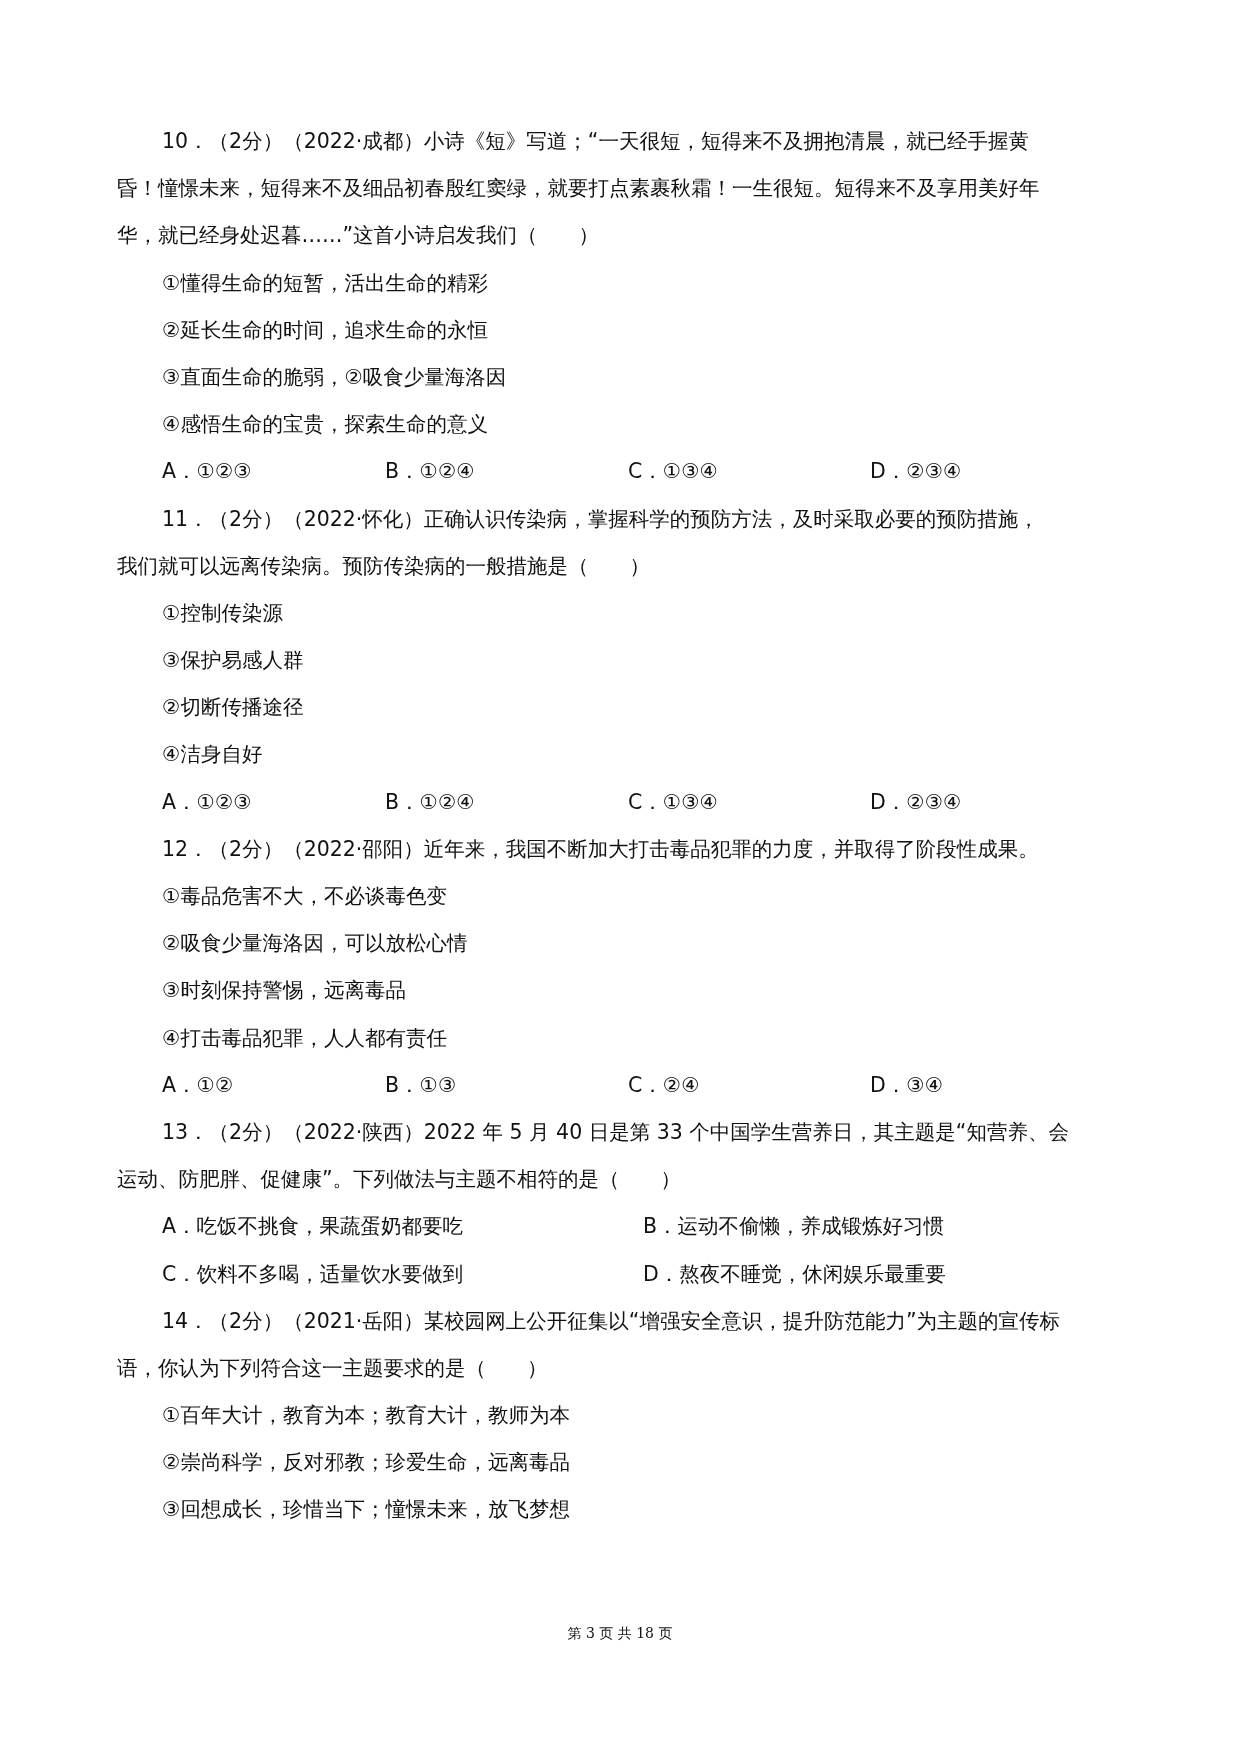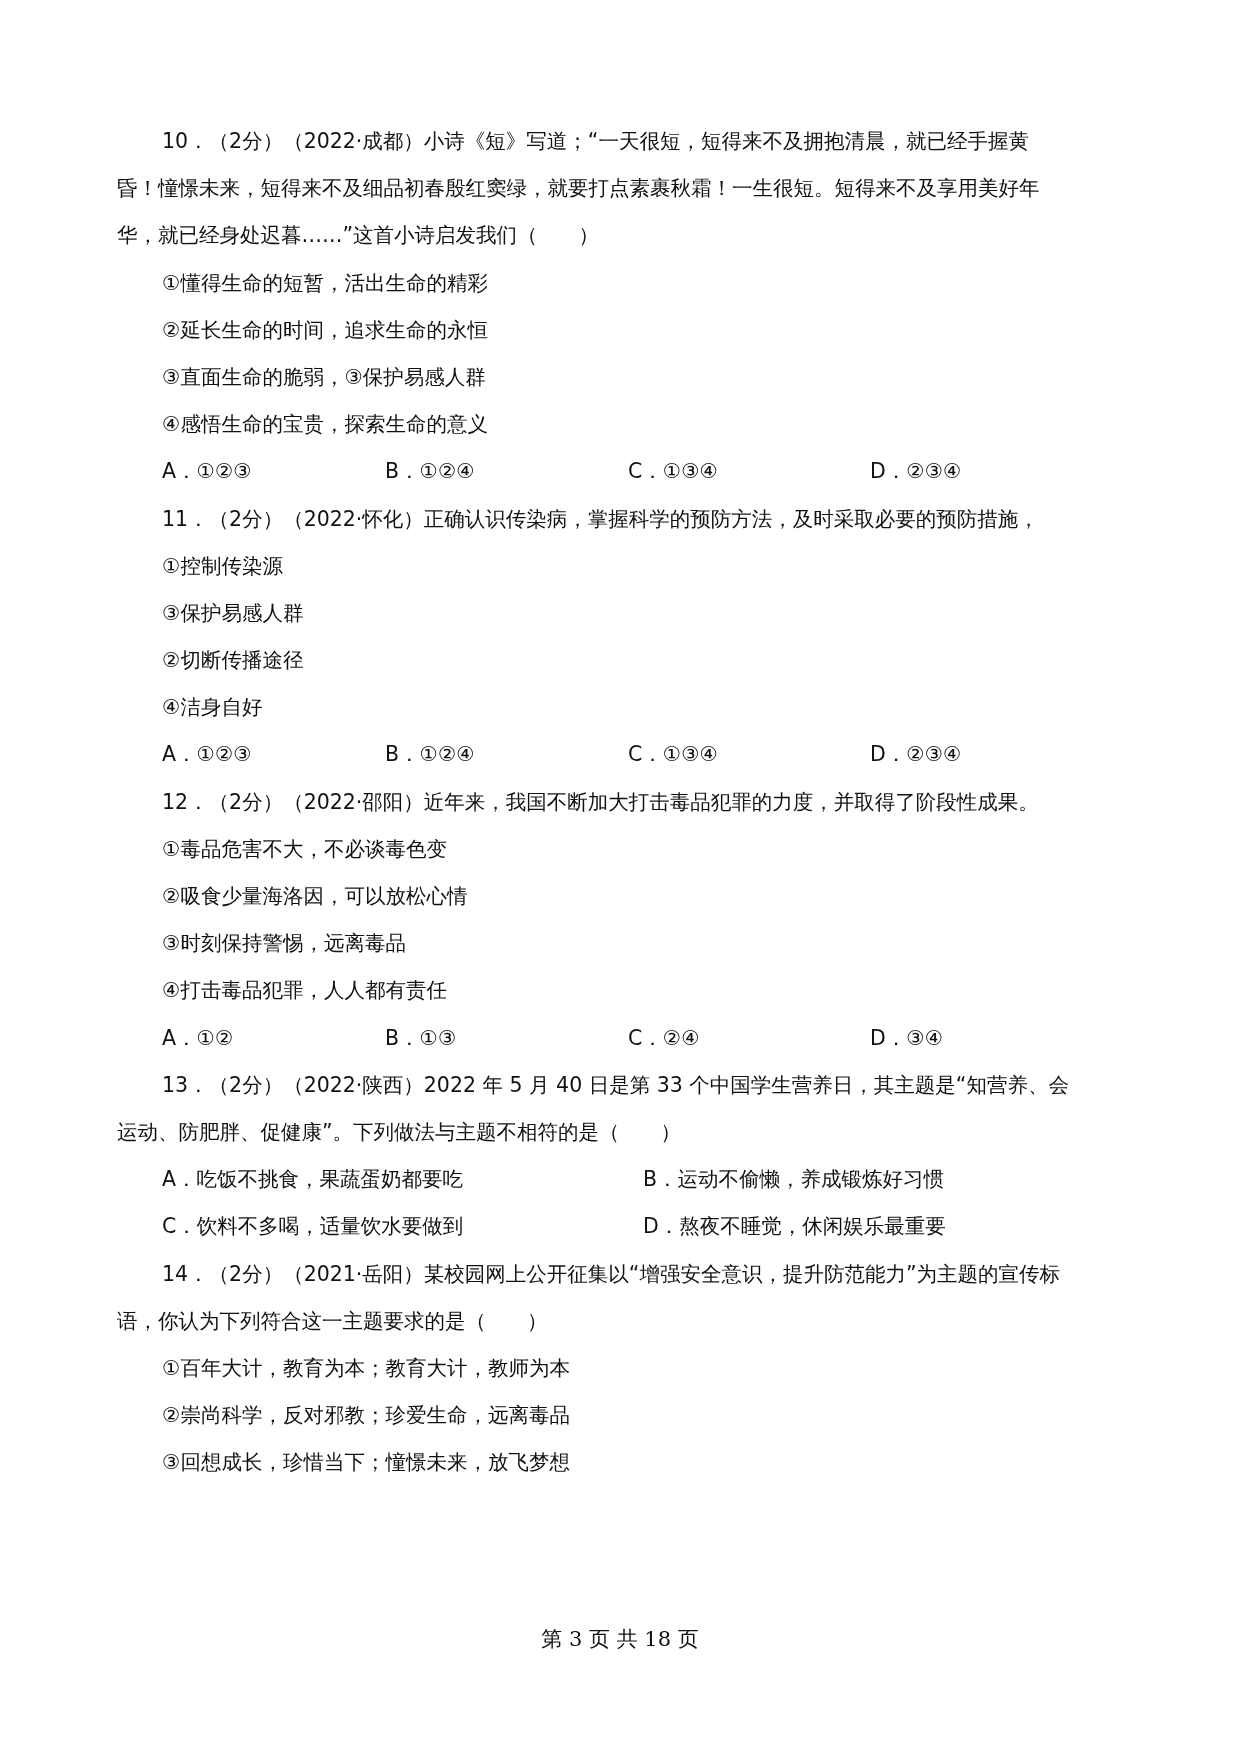"③直面生命的脆弱，③保护易感人群" div.line { text: ③保护易感人群 -> ②吸食少量海洛因 }
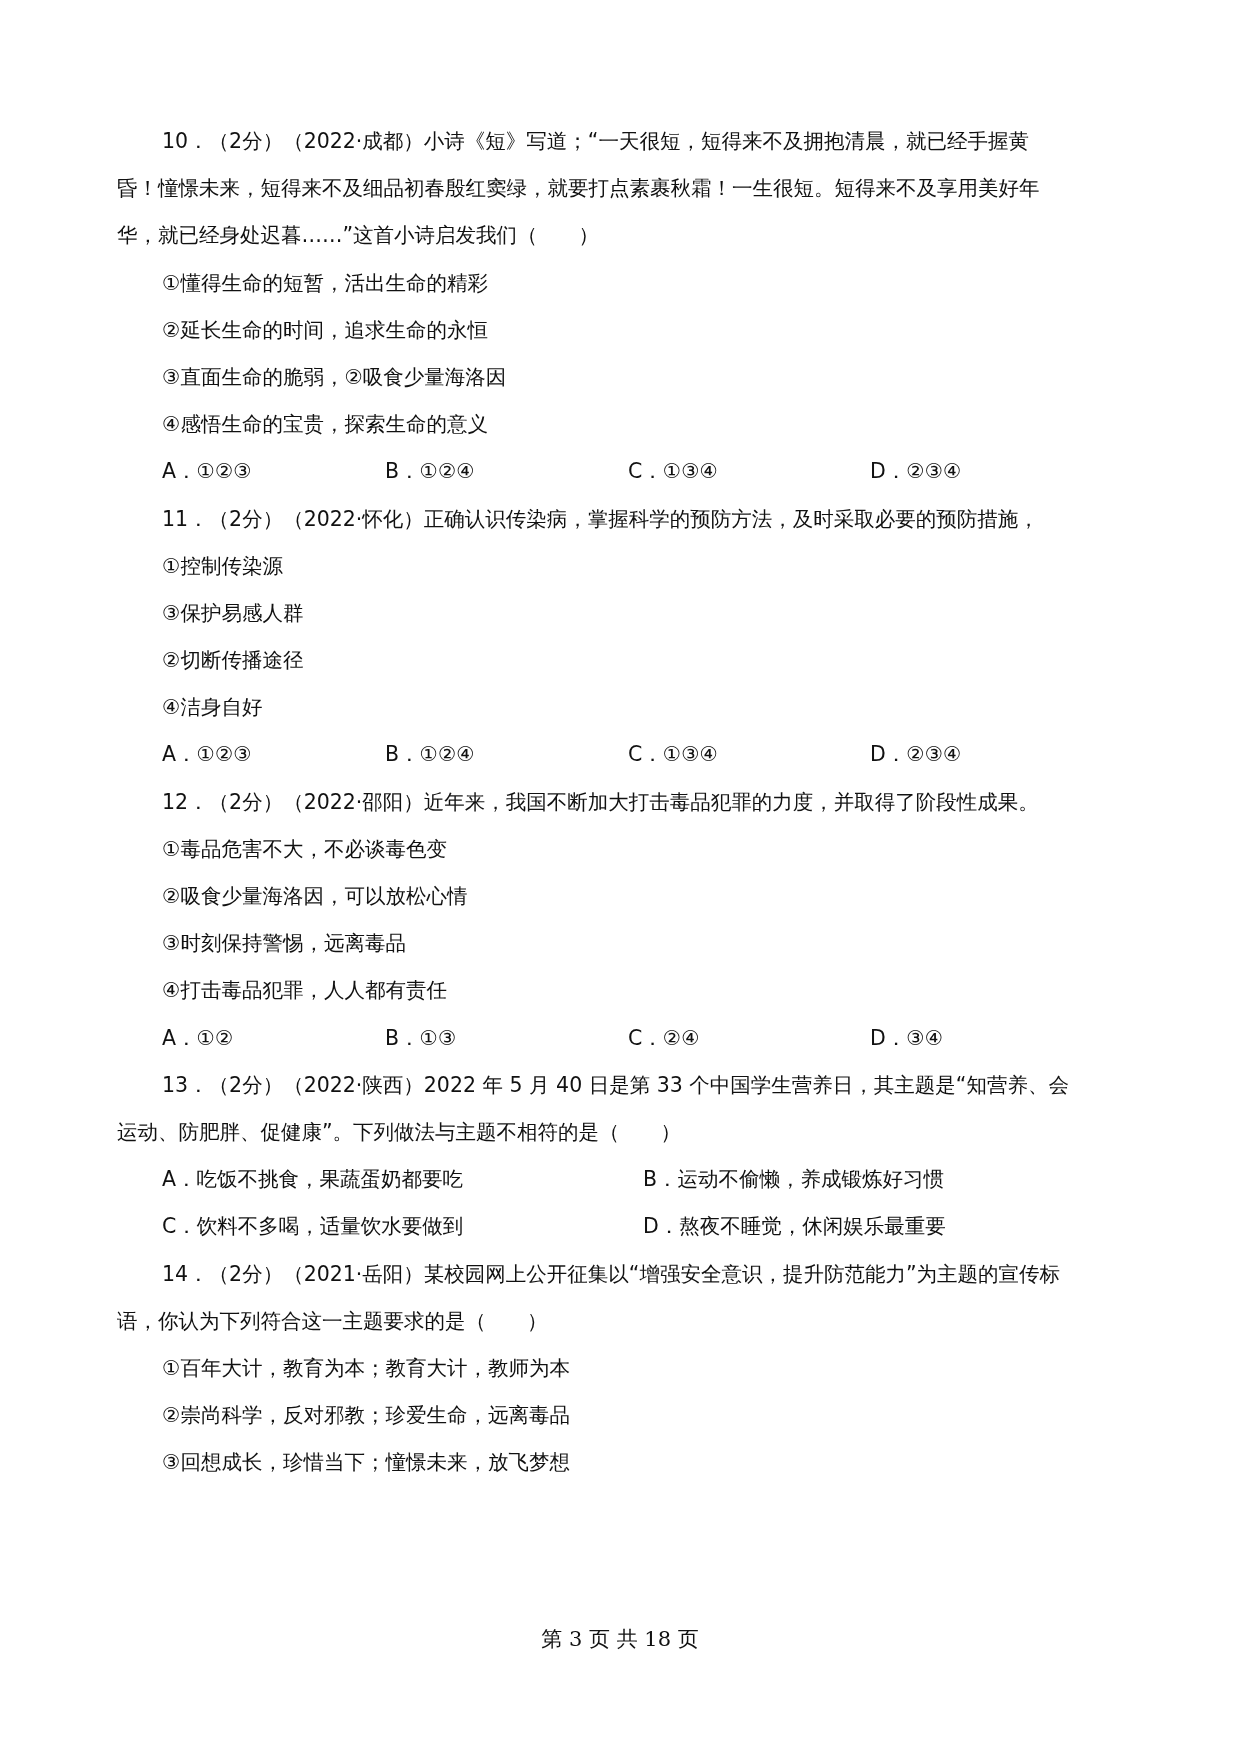"我们就可以远离传染病。预防传染病的一般措施是（ ）" div.line { html: none -> <div>我们就可以远离传染病。预防传染病的一般措施是（ ）</div> }
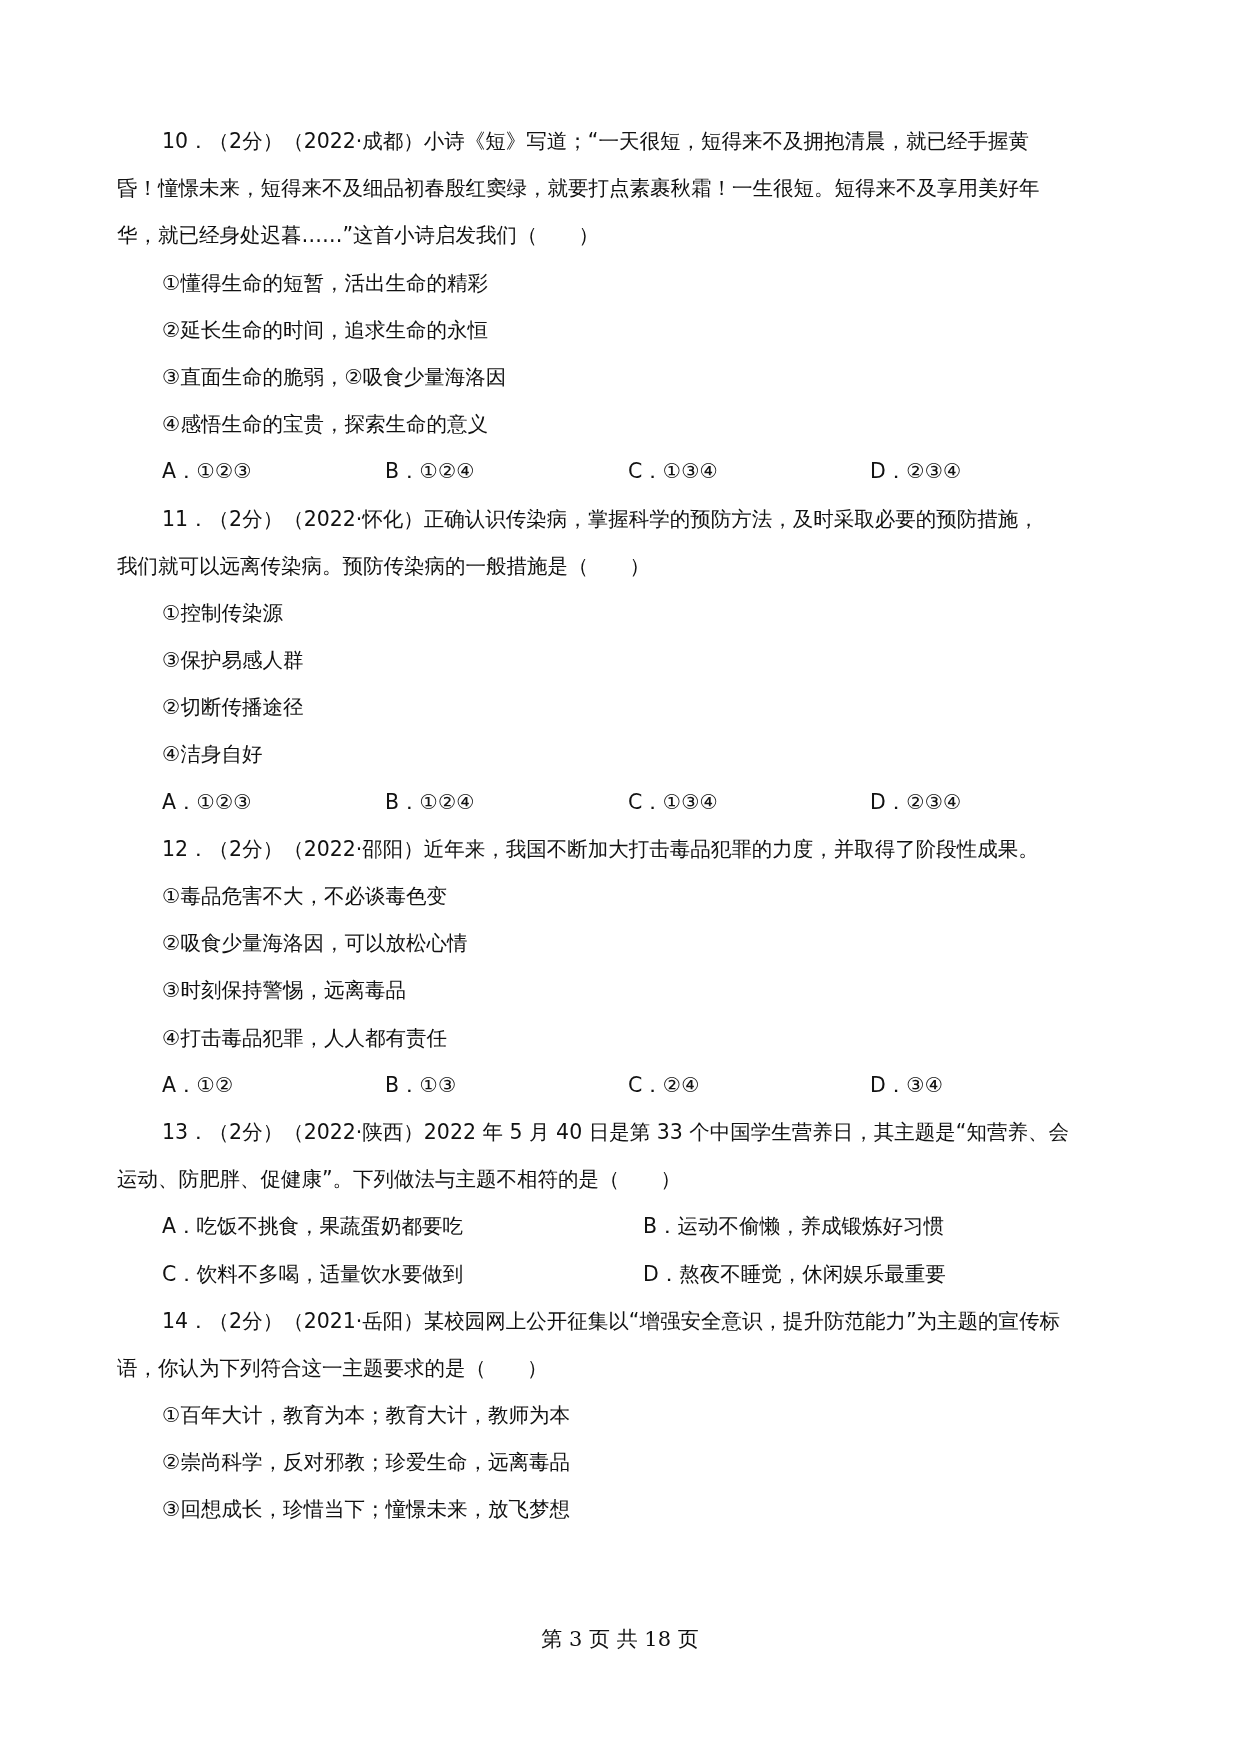"第 3 页 共 18" .footer { font-size: 21px -> 14px }
